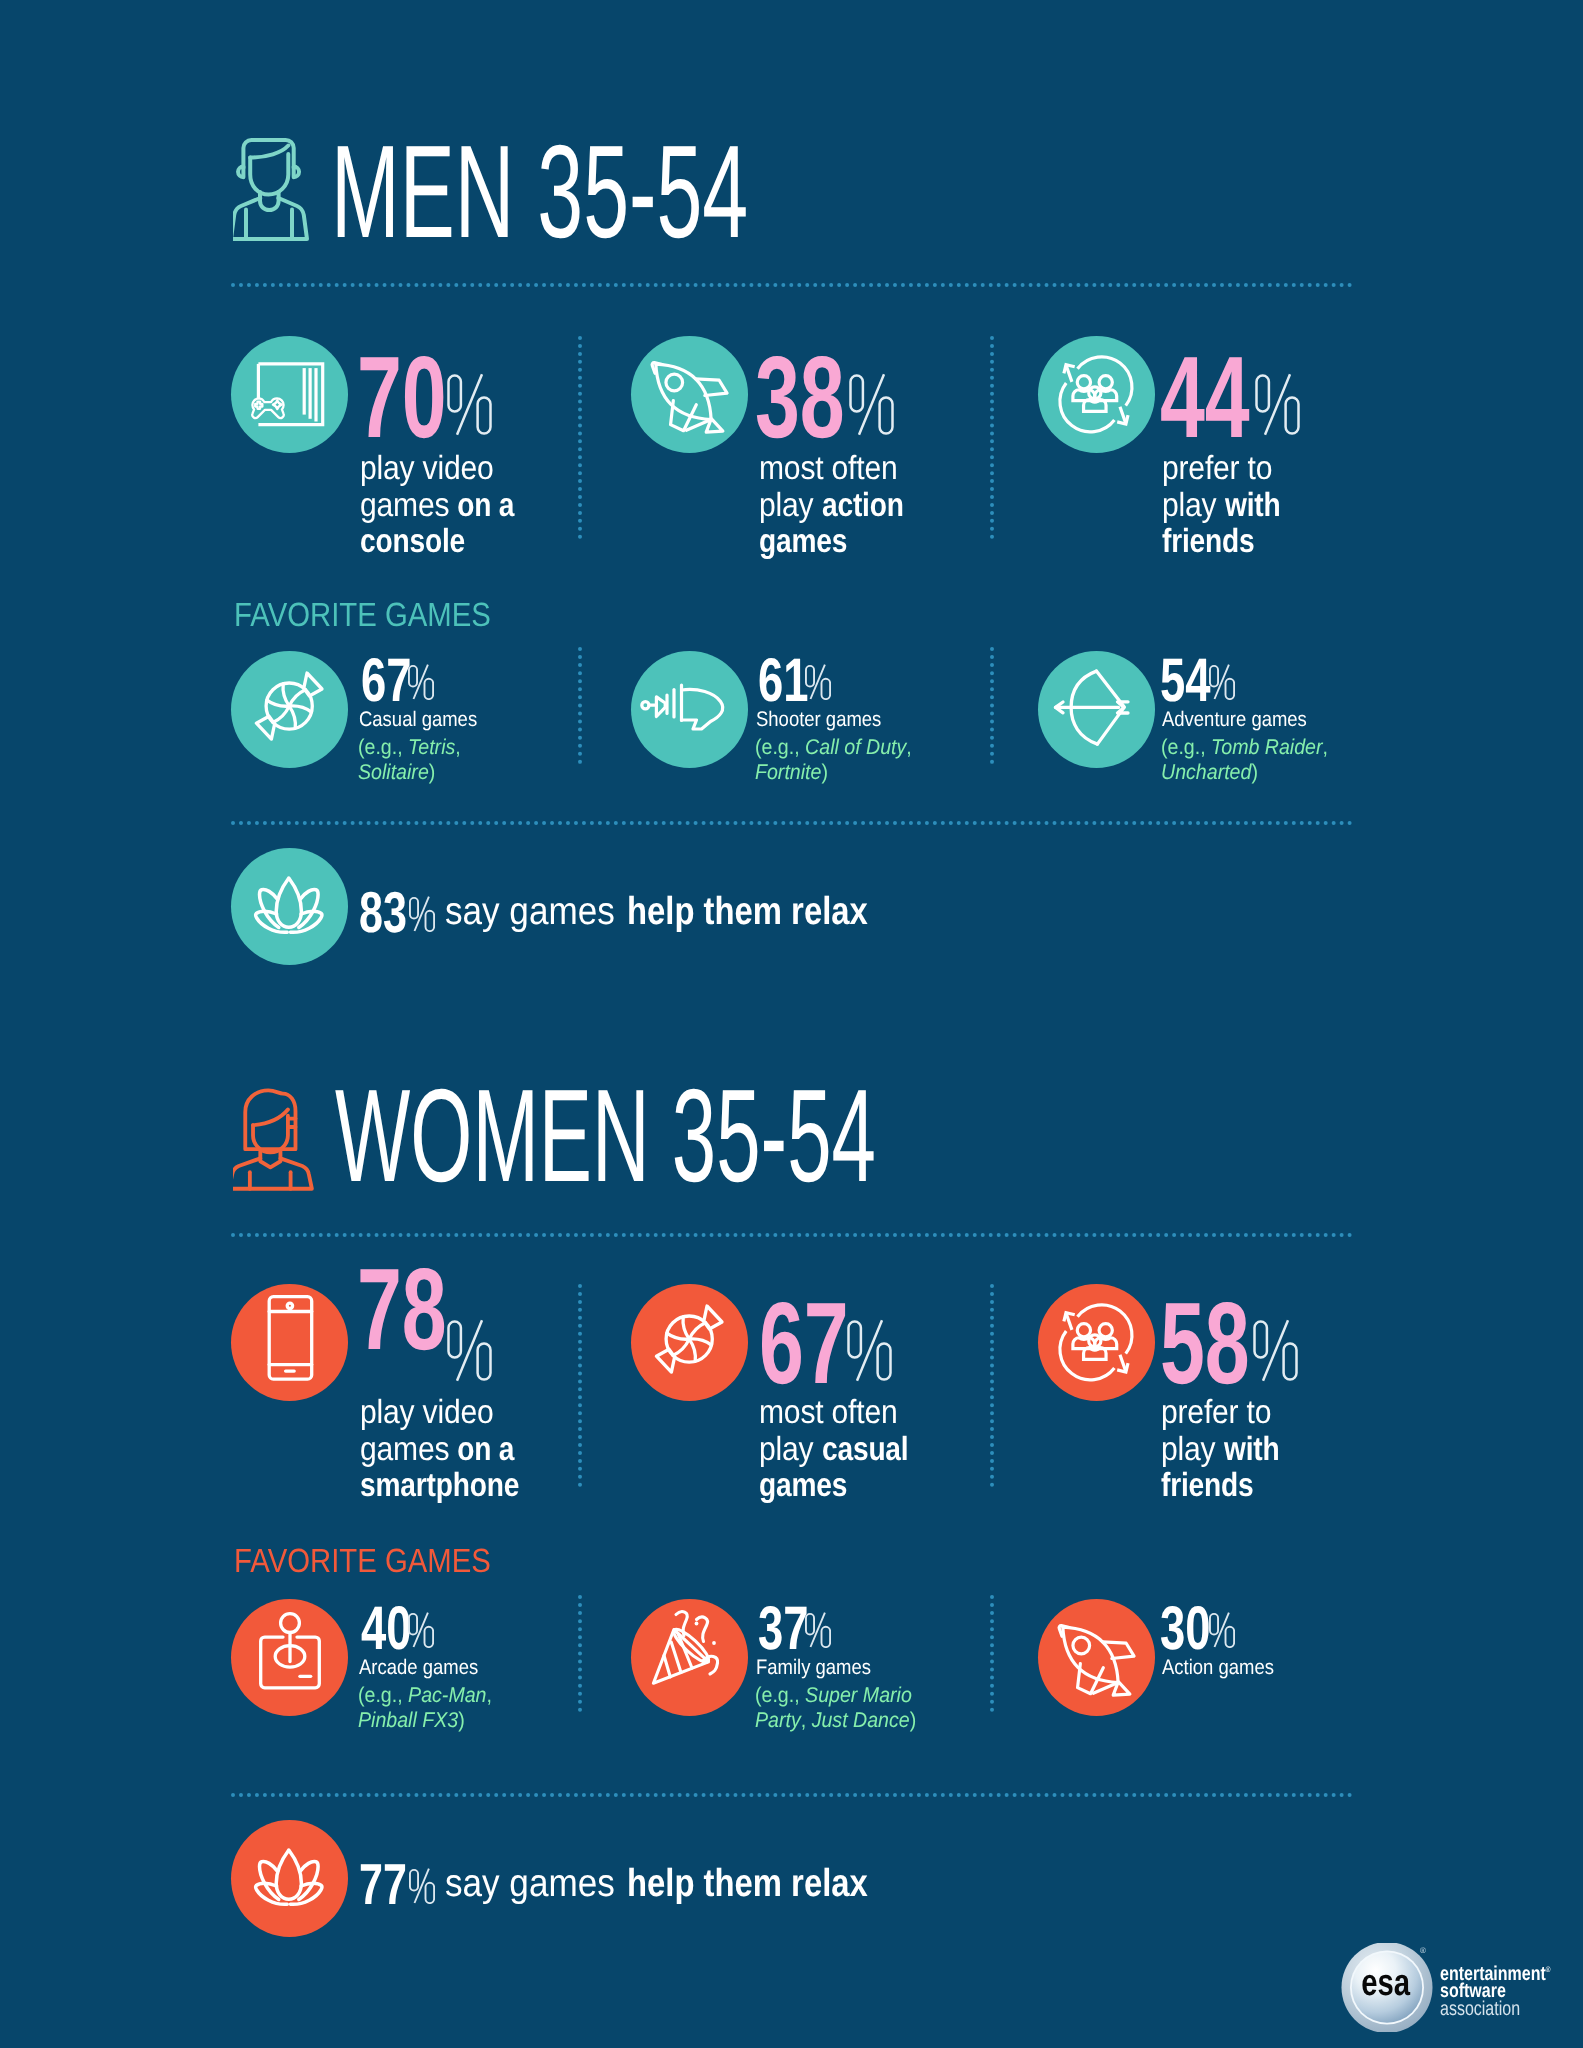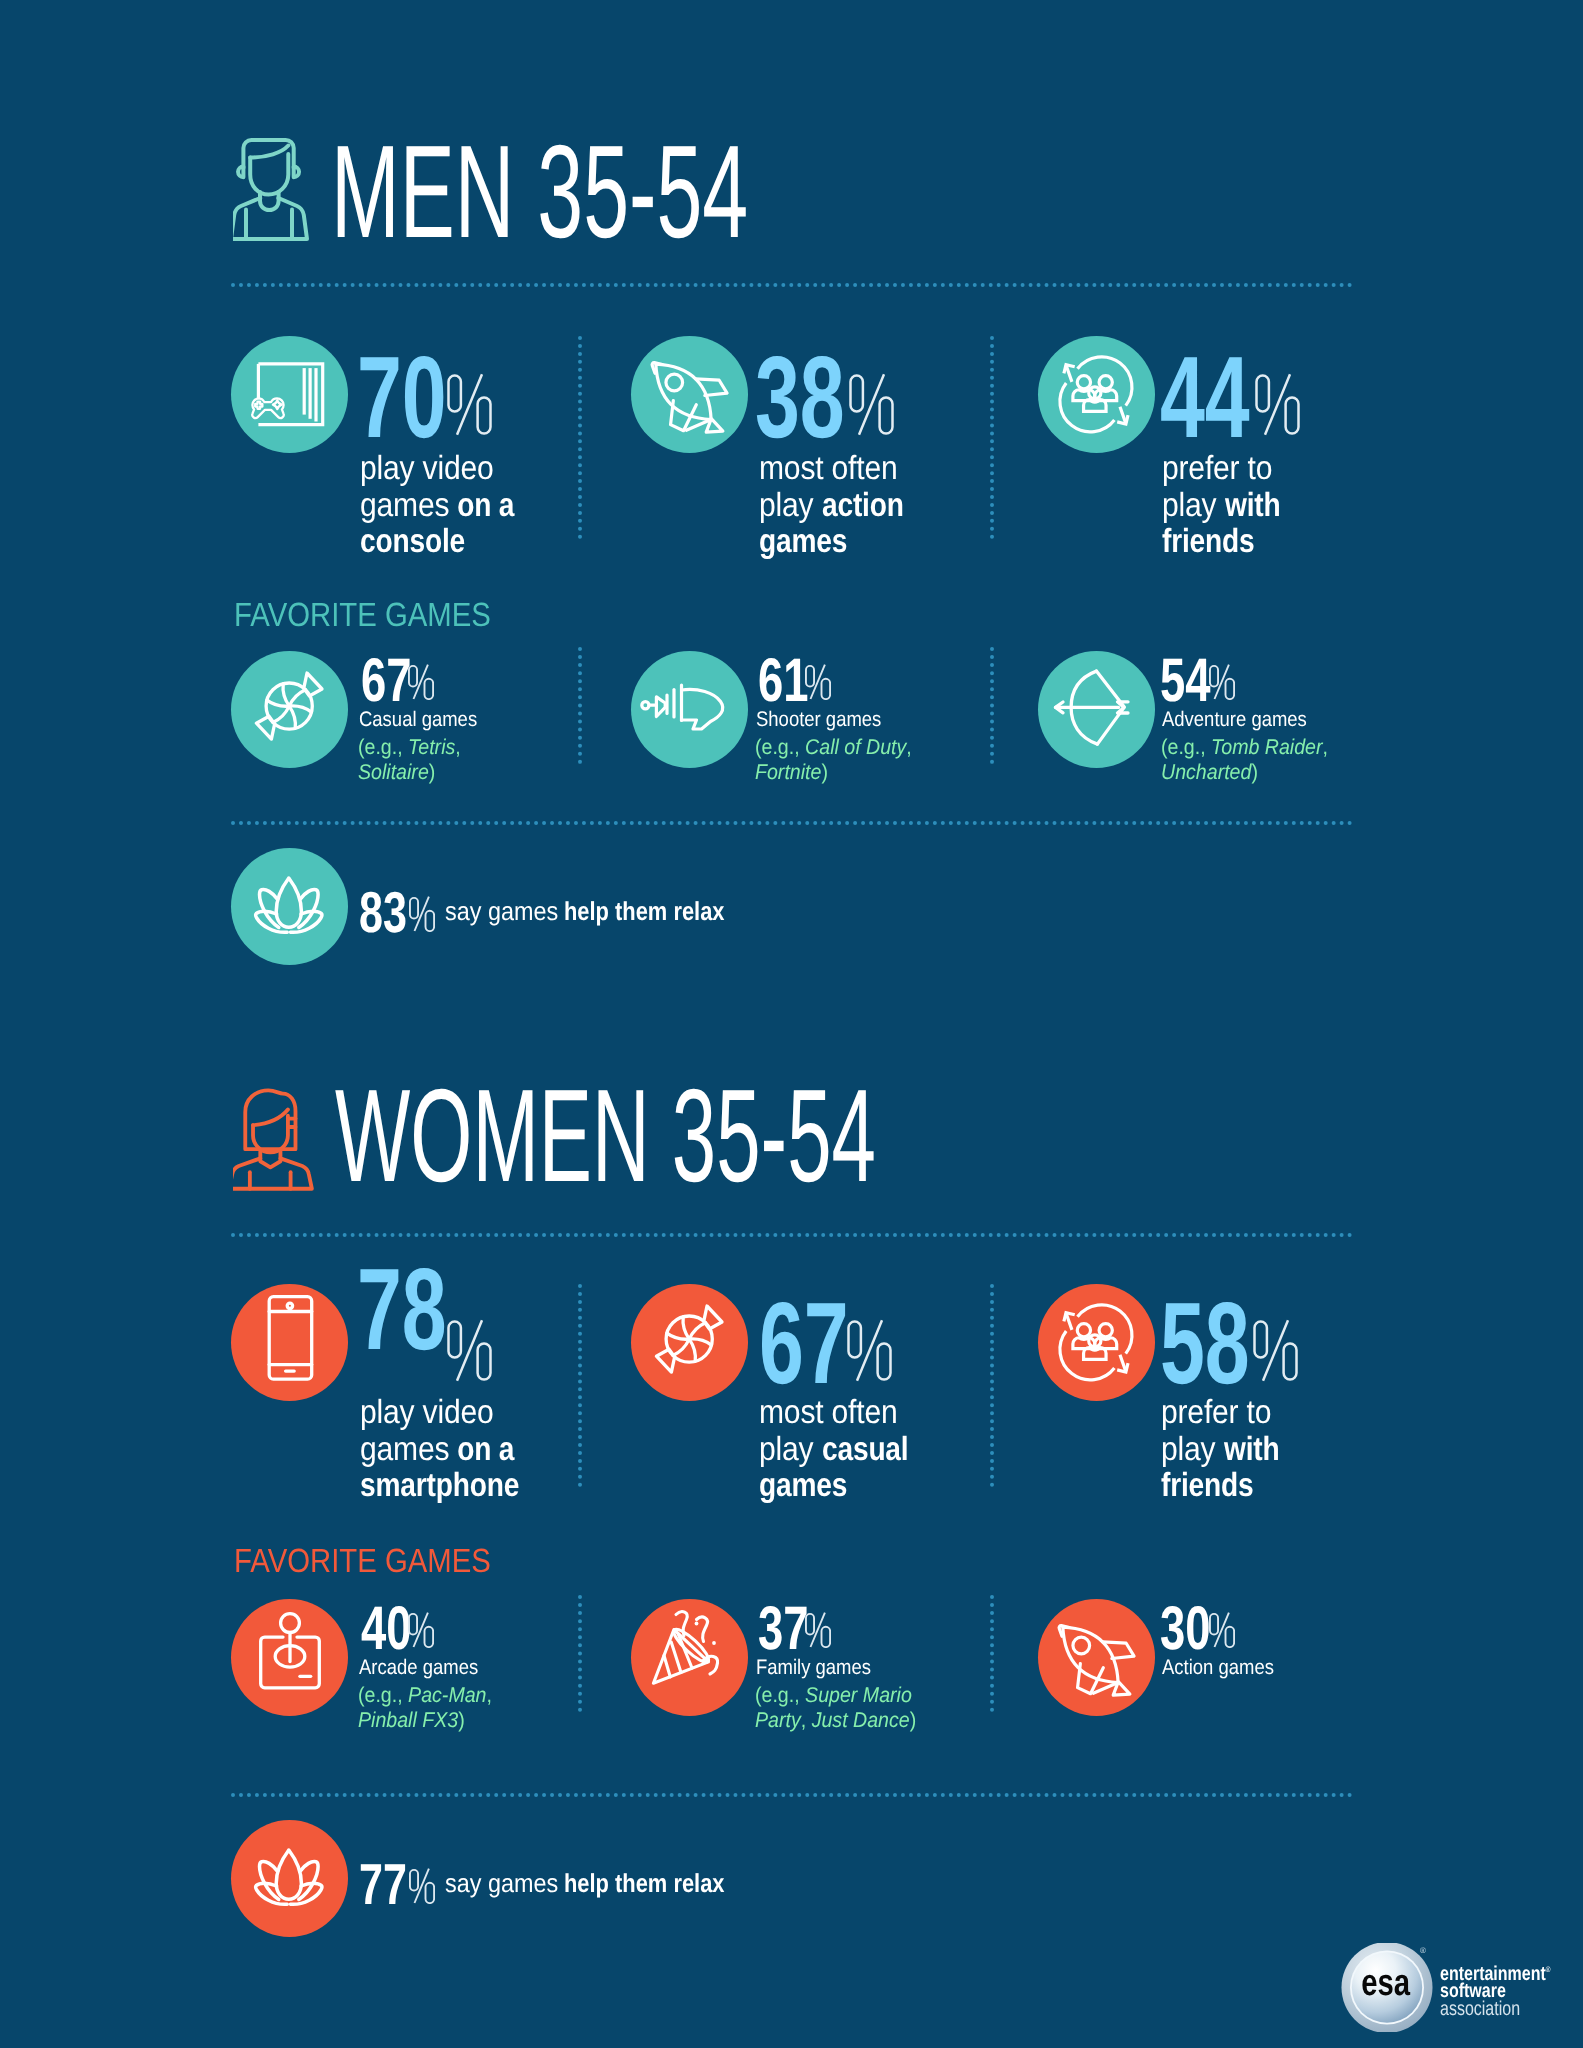"70" .bignum { color: #7dd3fc -> #f9a8d4 }
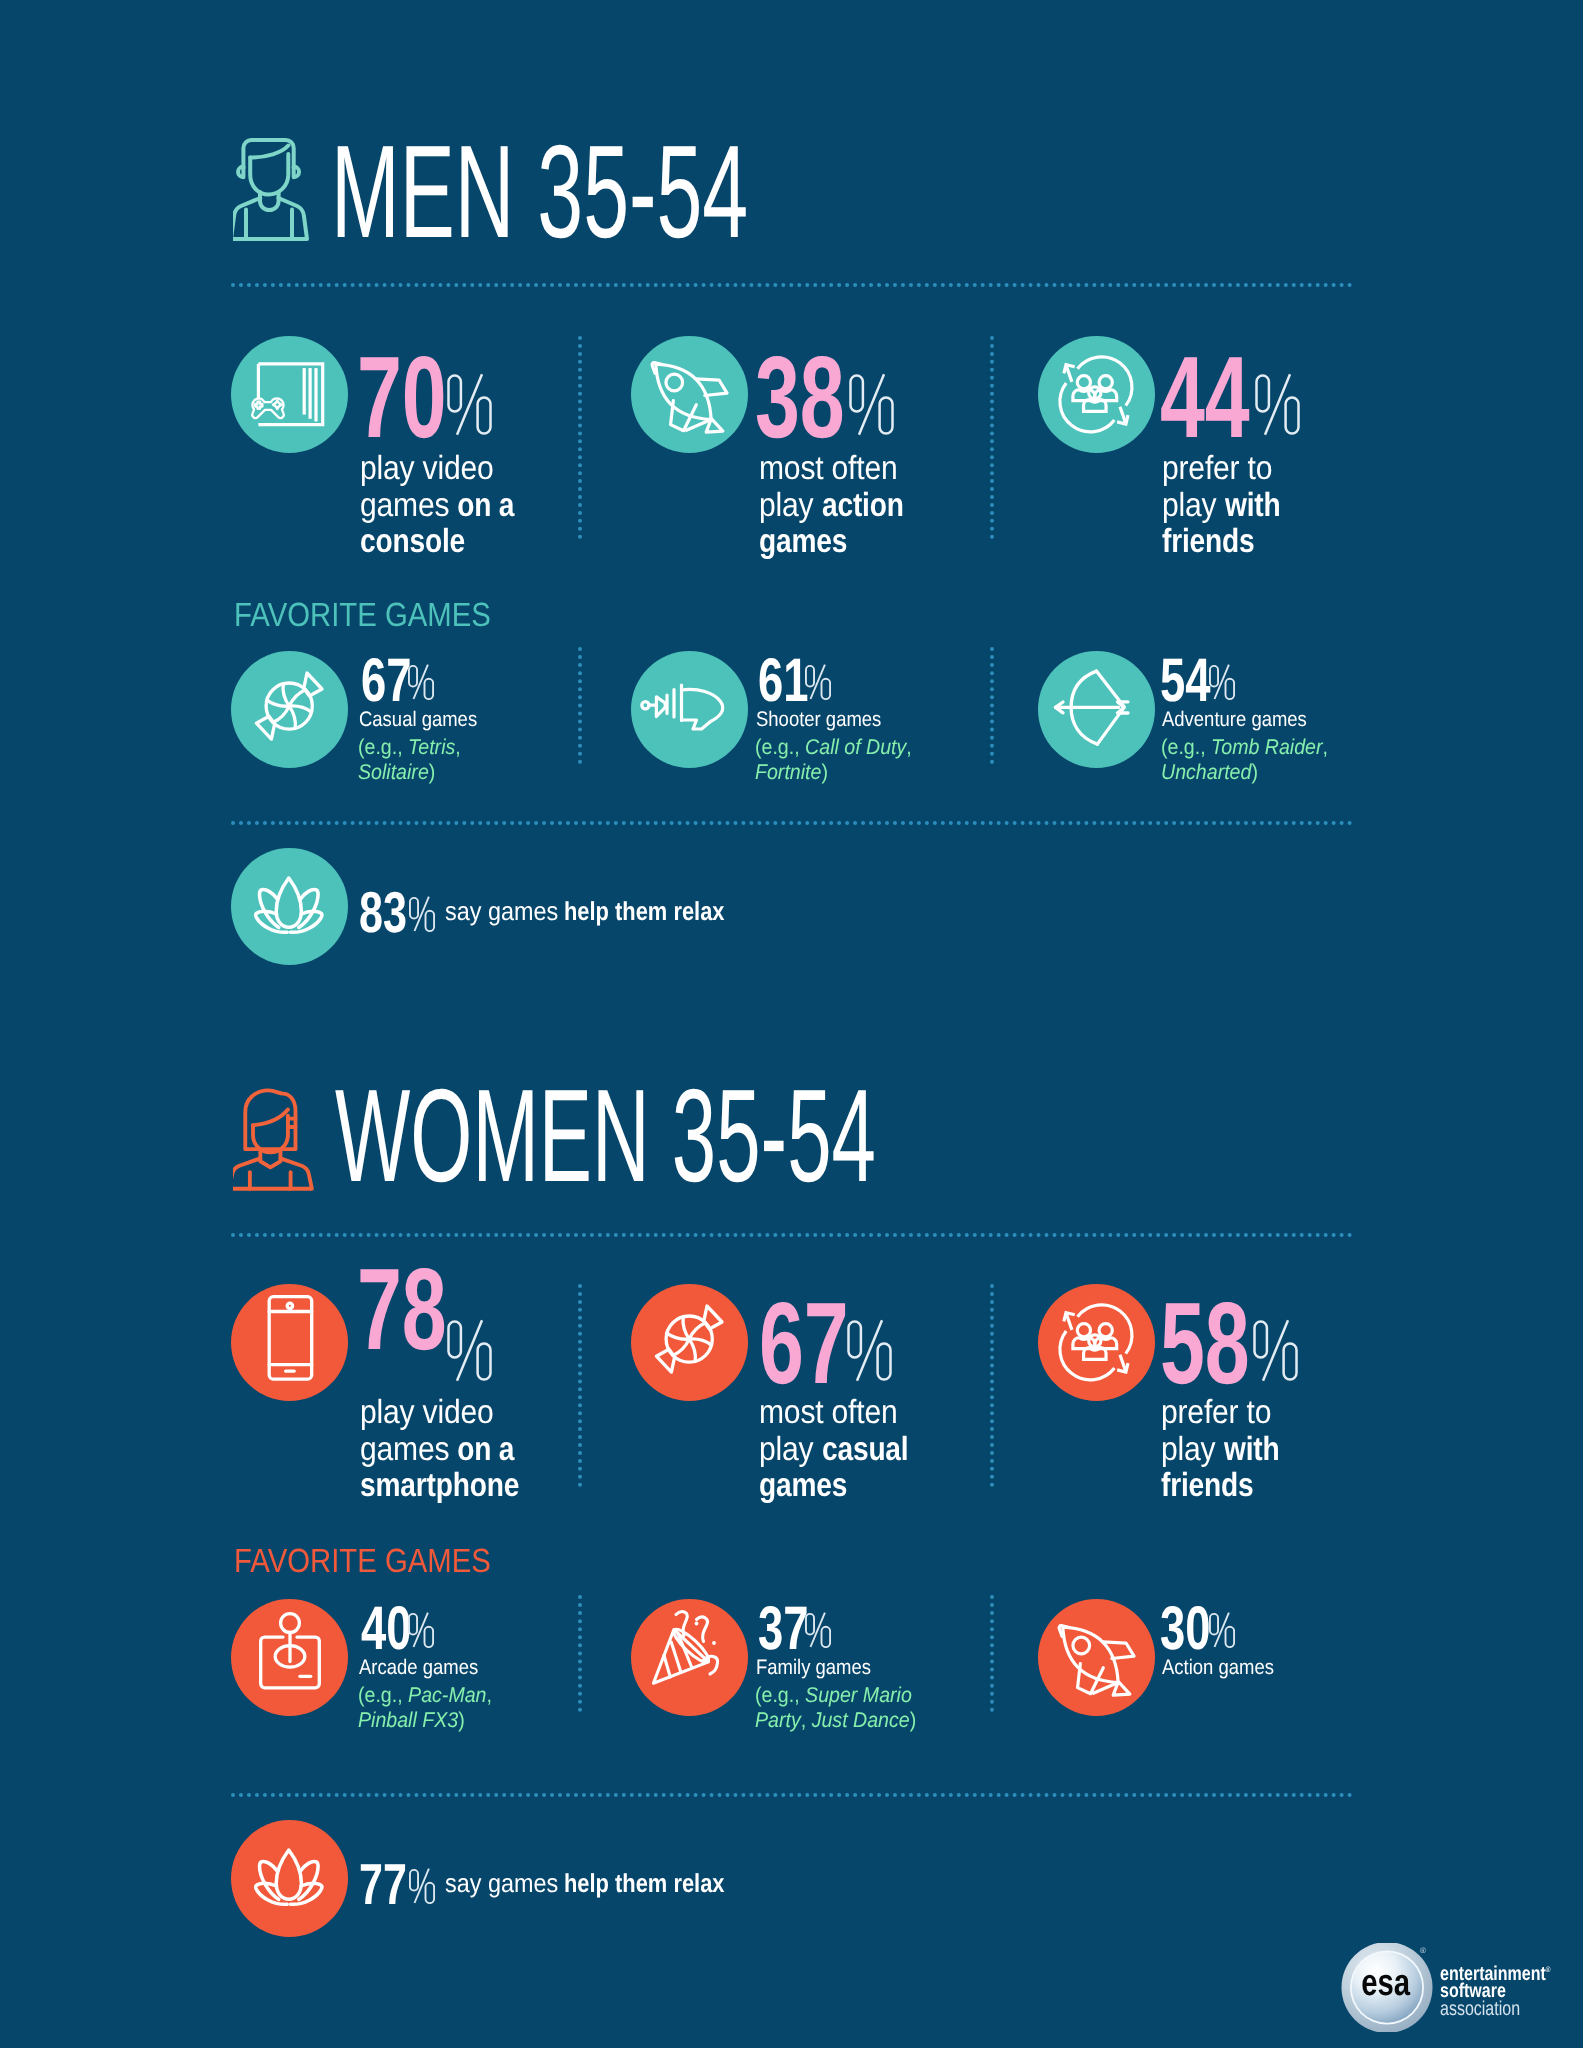"say games help them relax" .relax-txt { font-size: 26px -> 39px }
